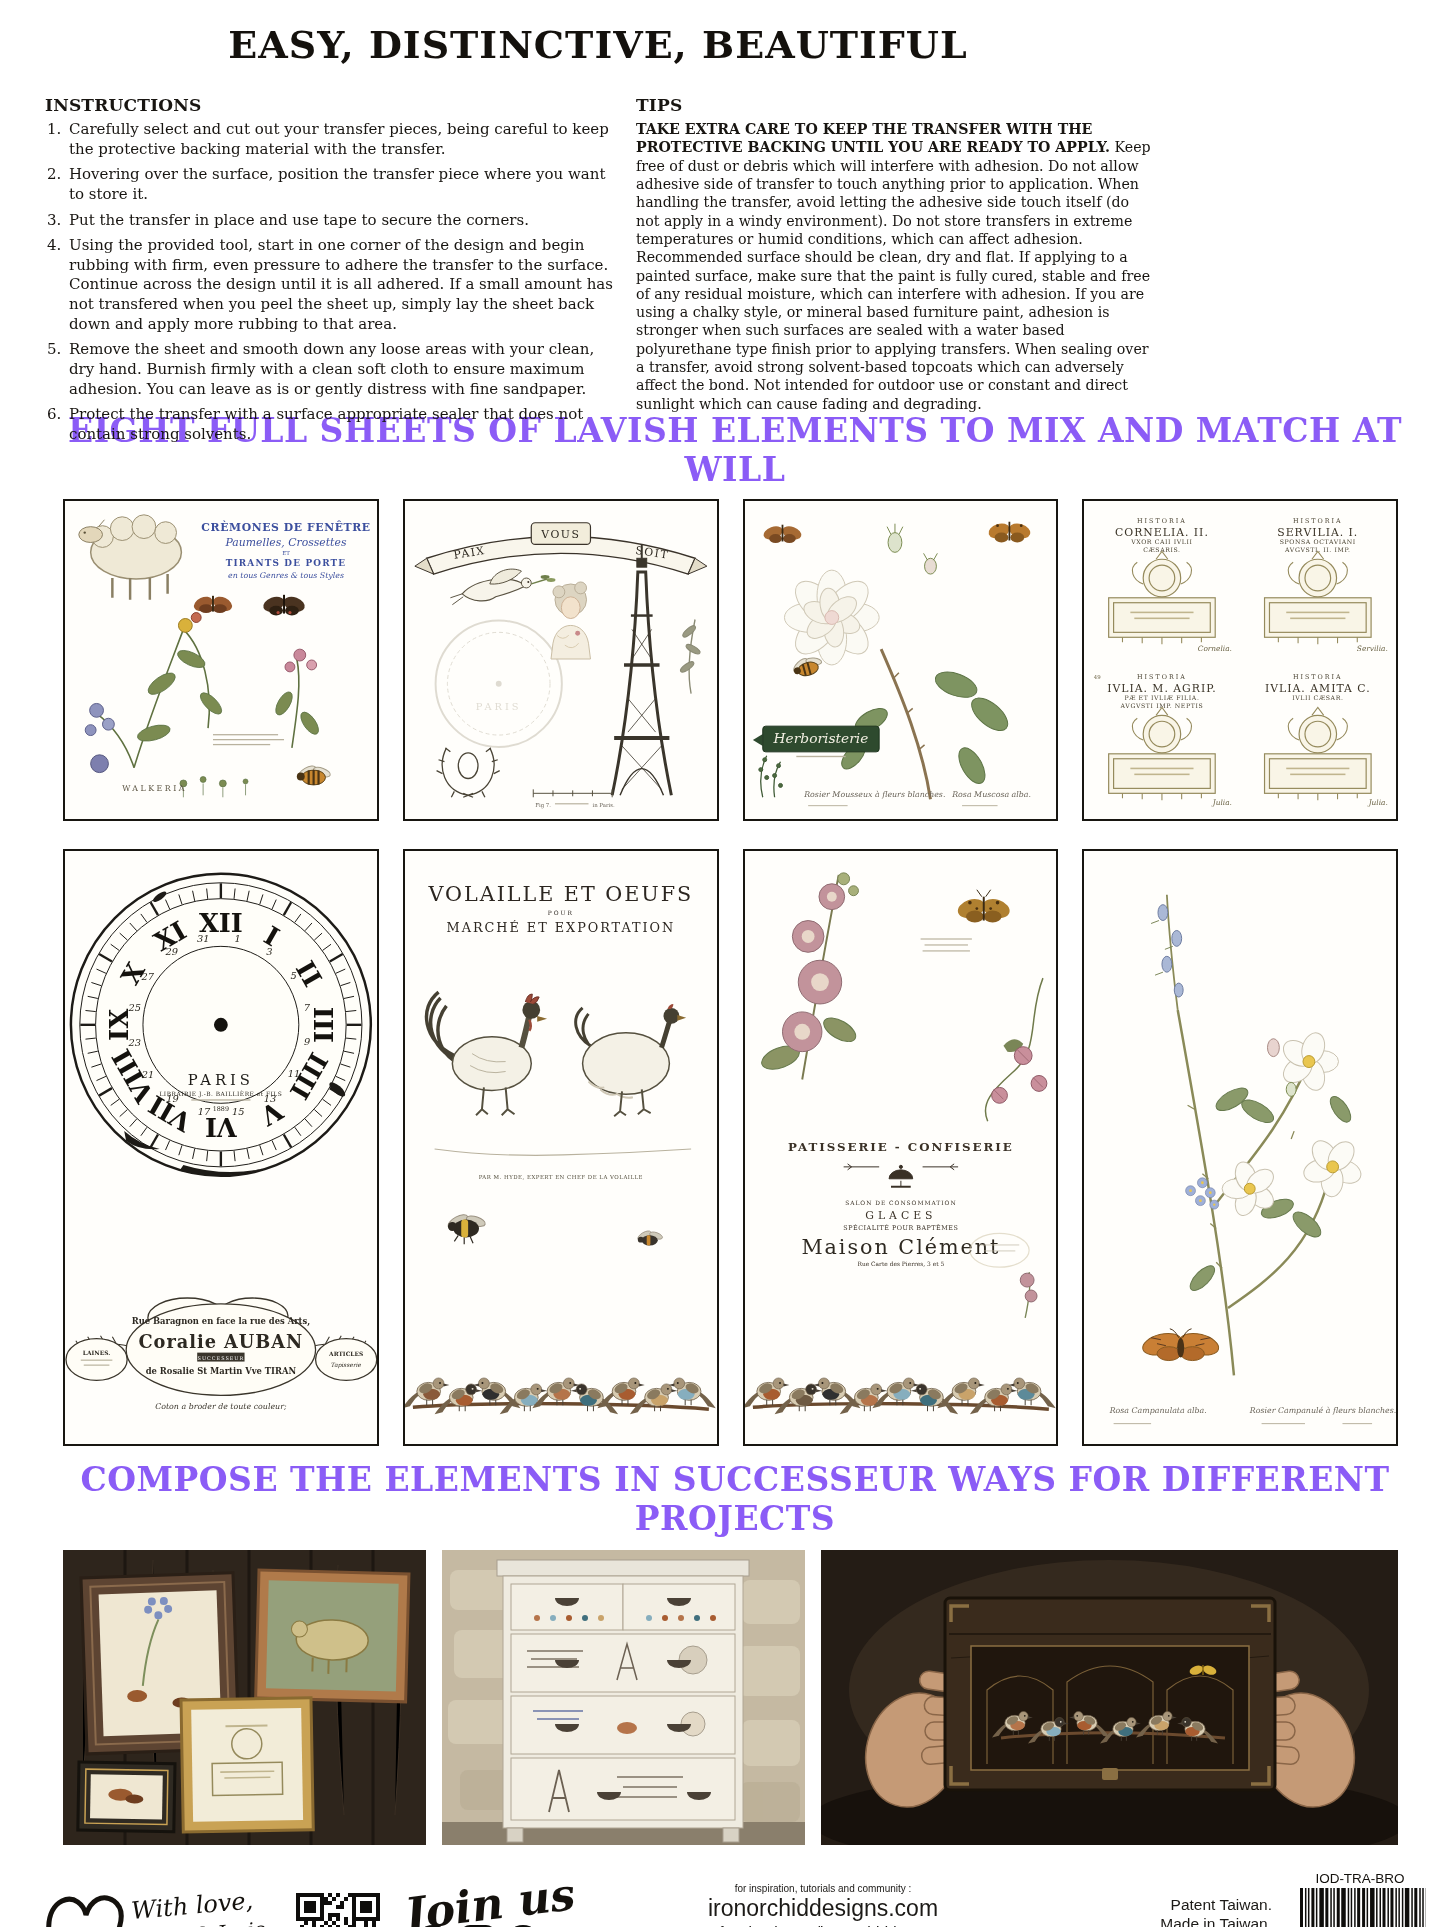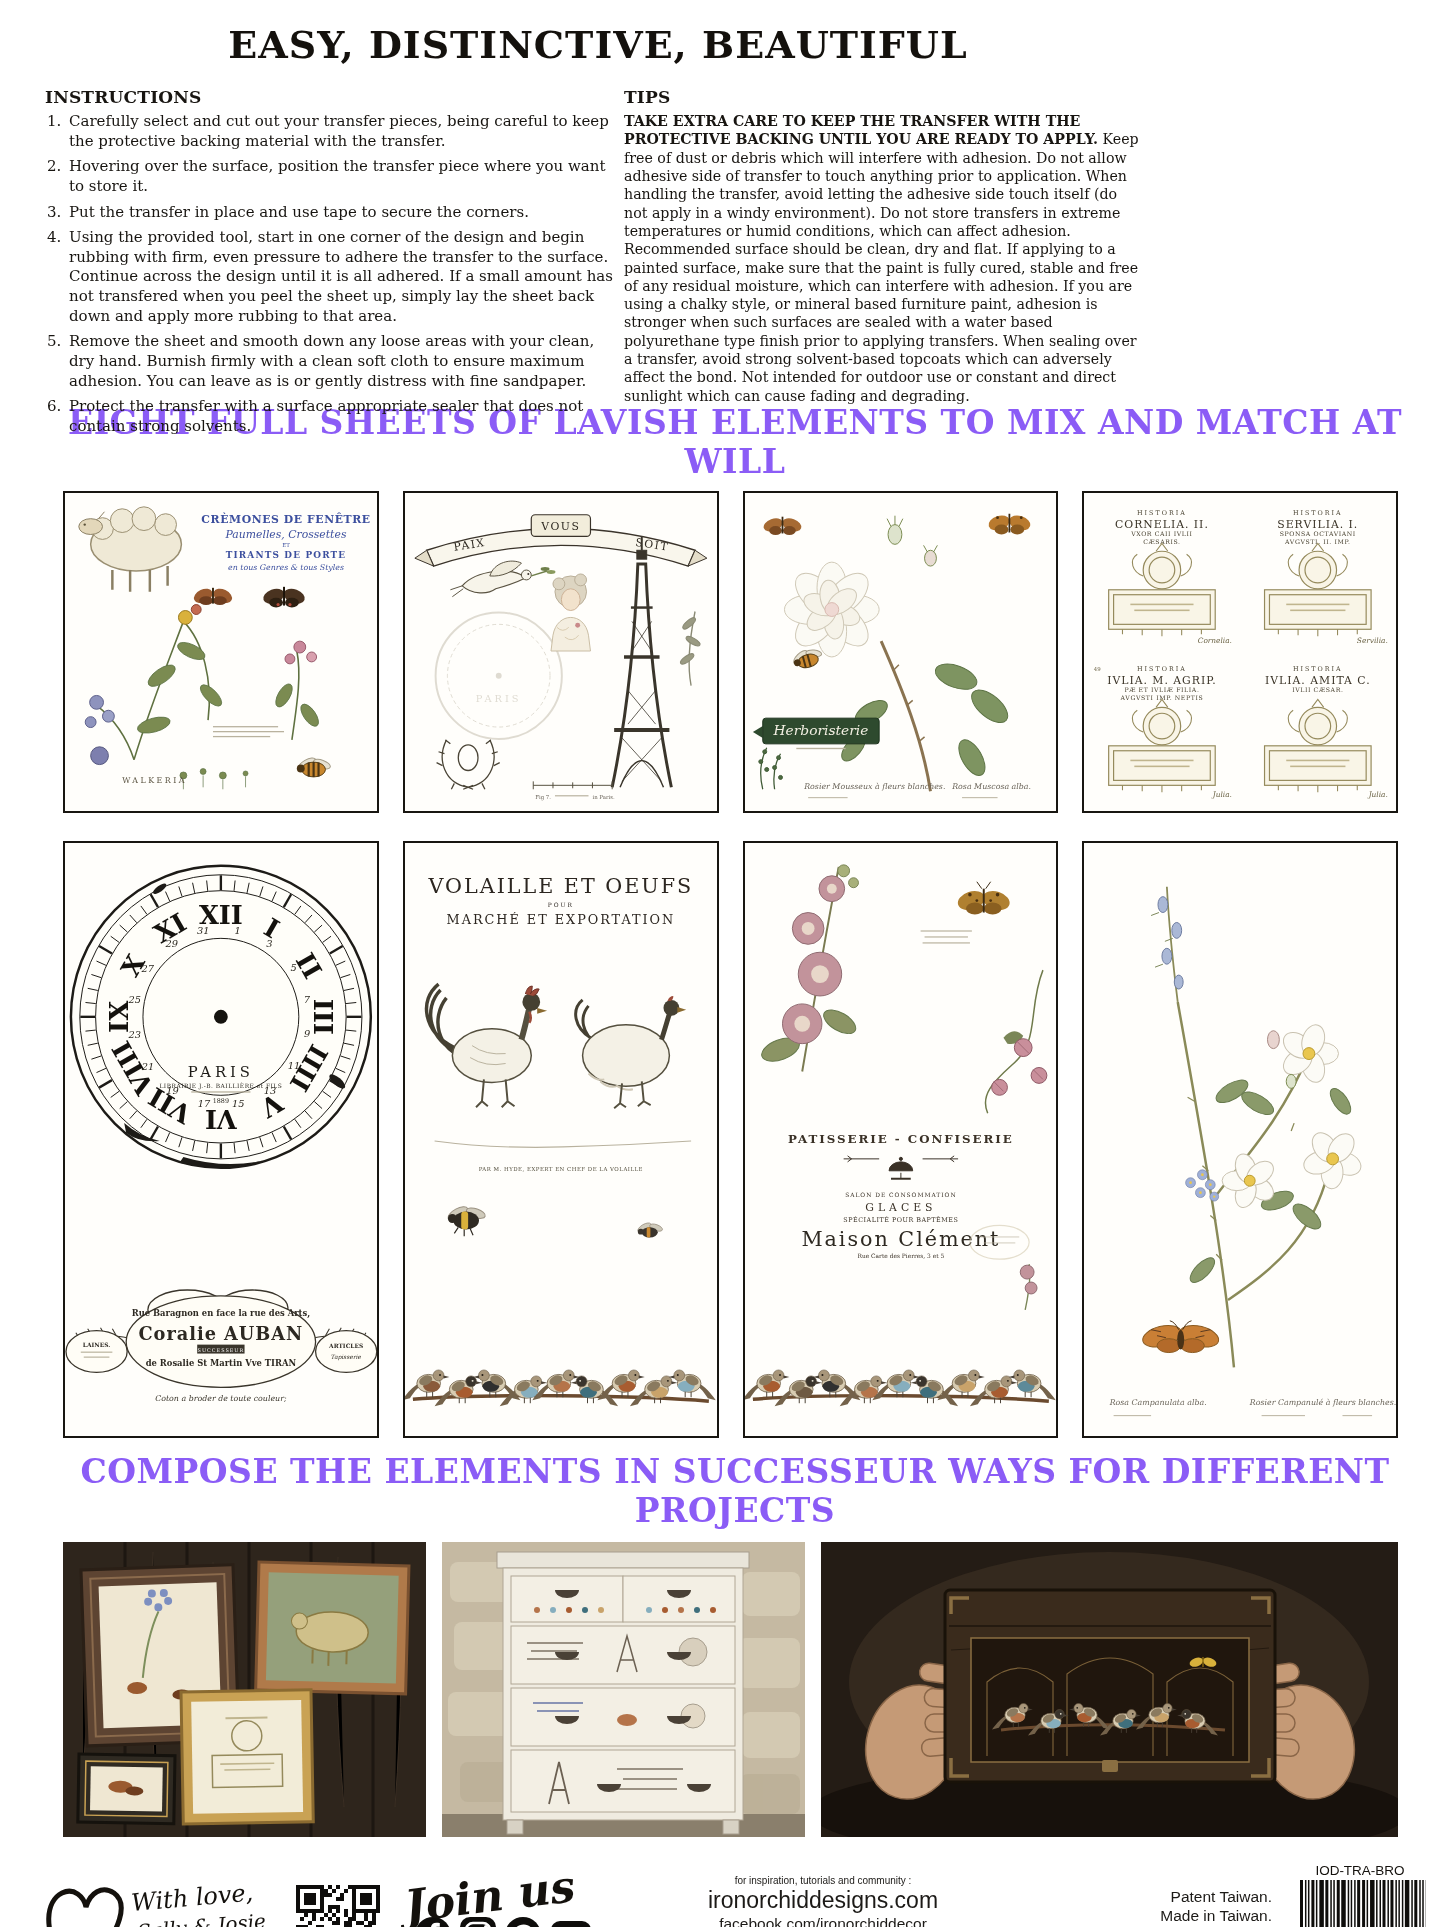"INSTRUCTIONS" .cols { gap: 4px -> 16px; margin-top: 20px -> 28px }
